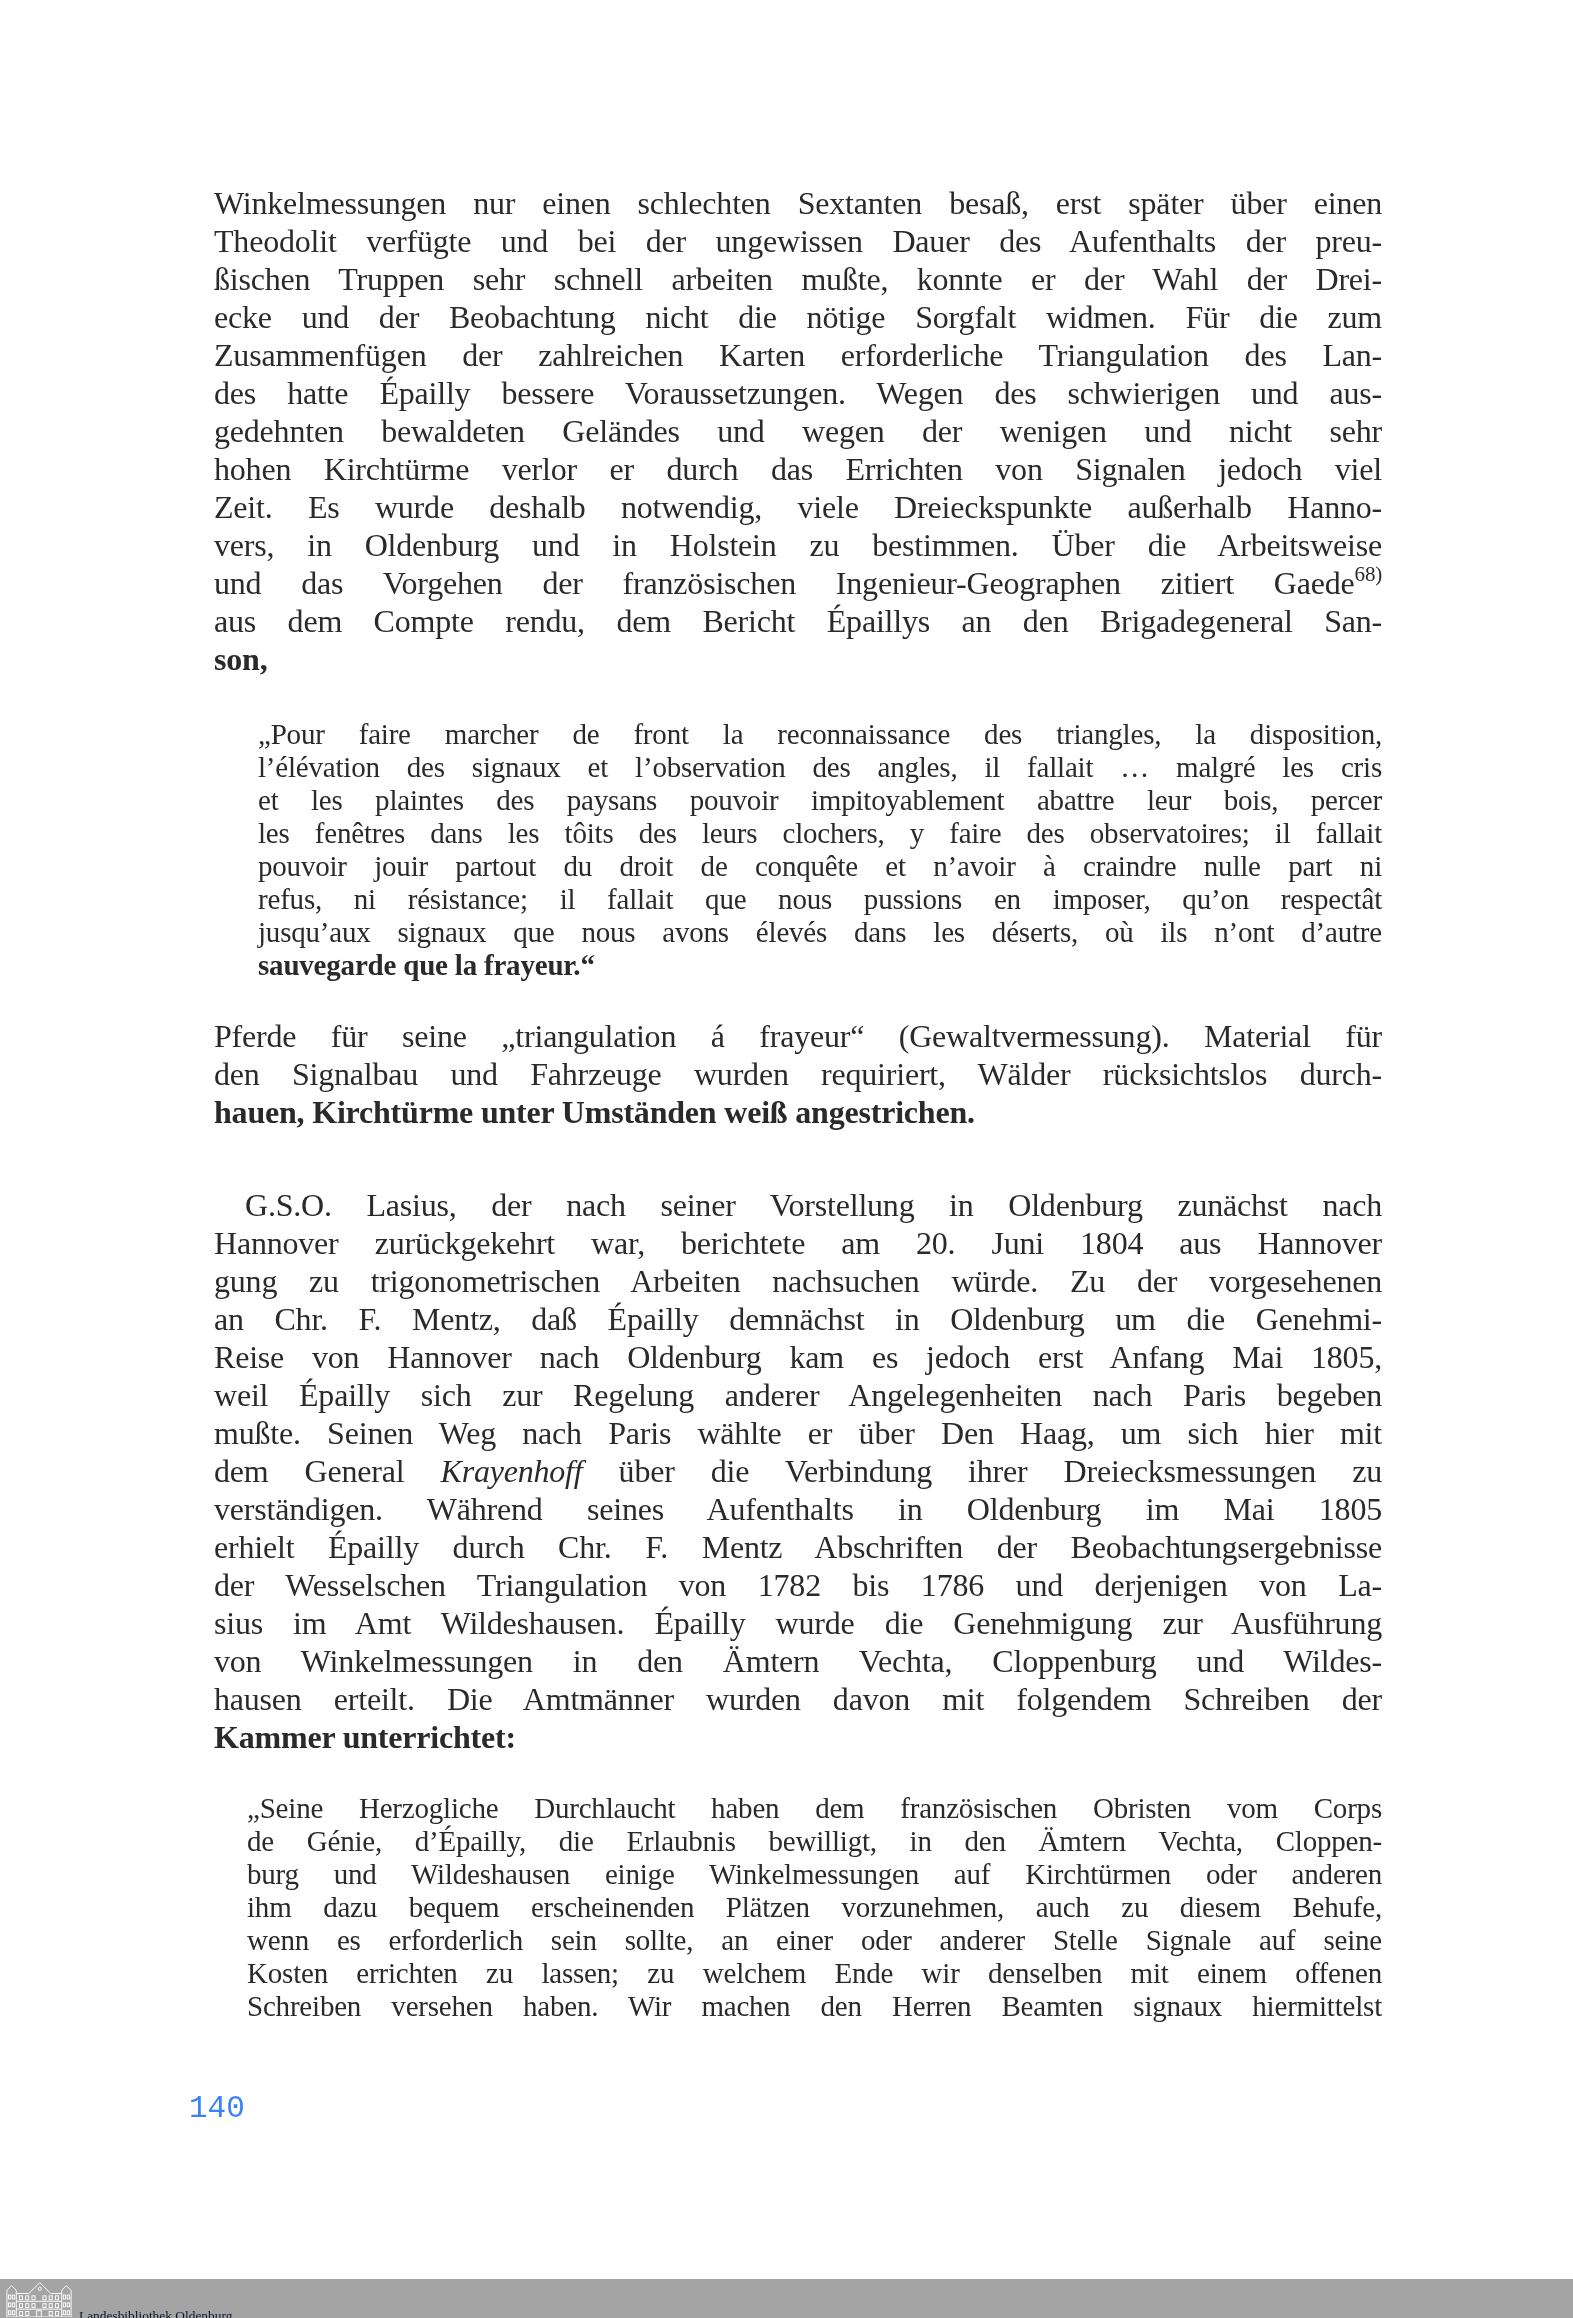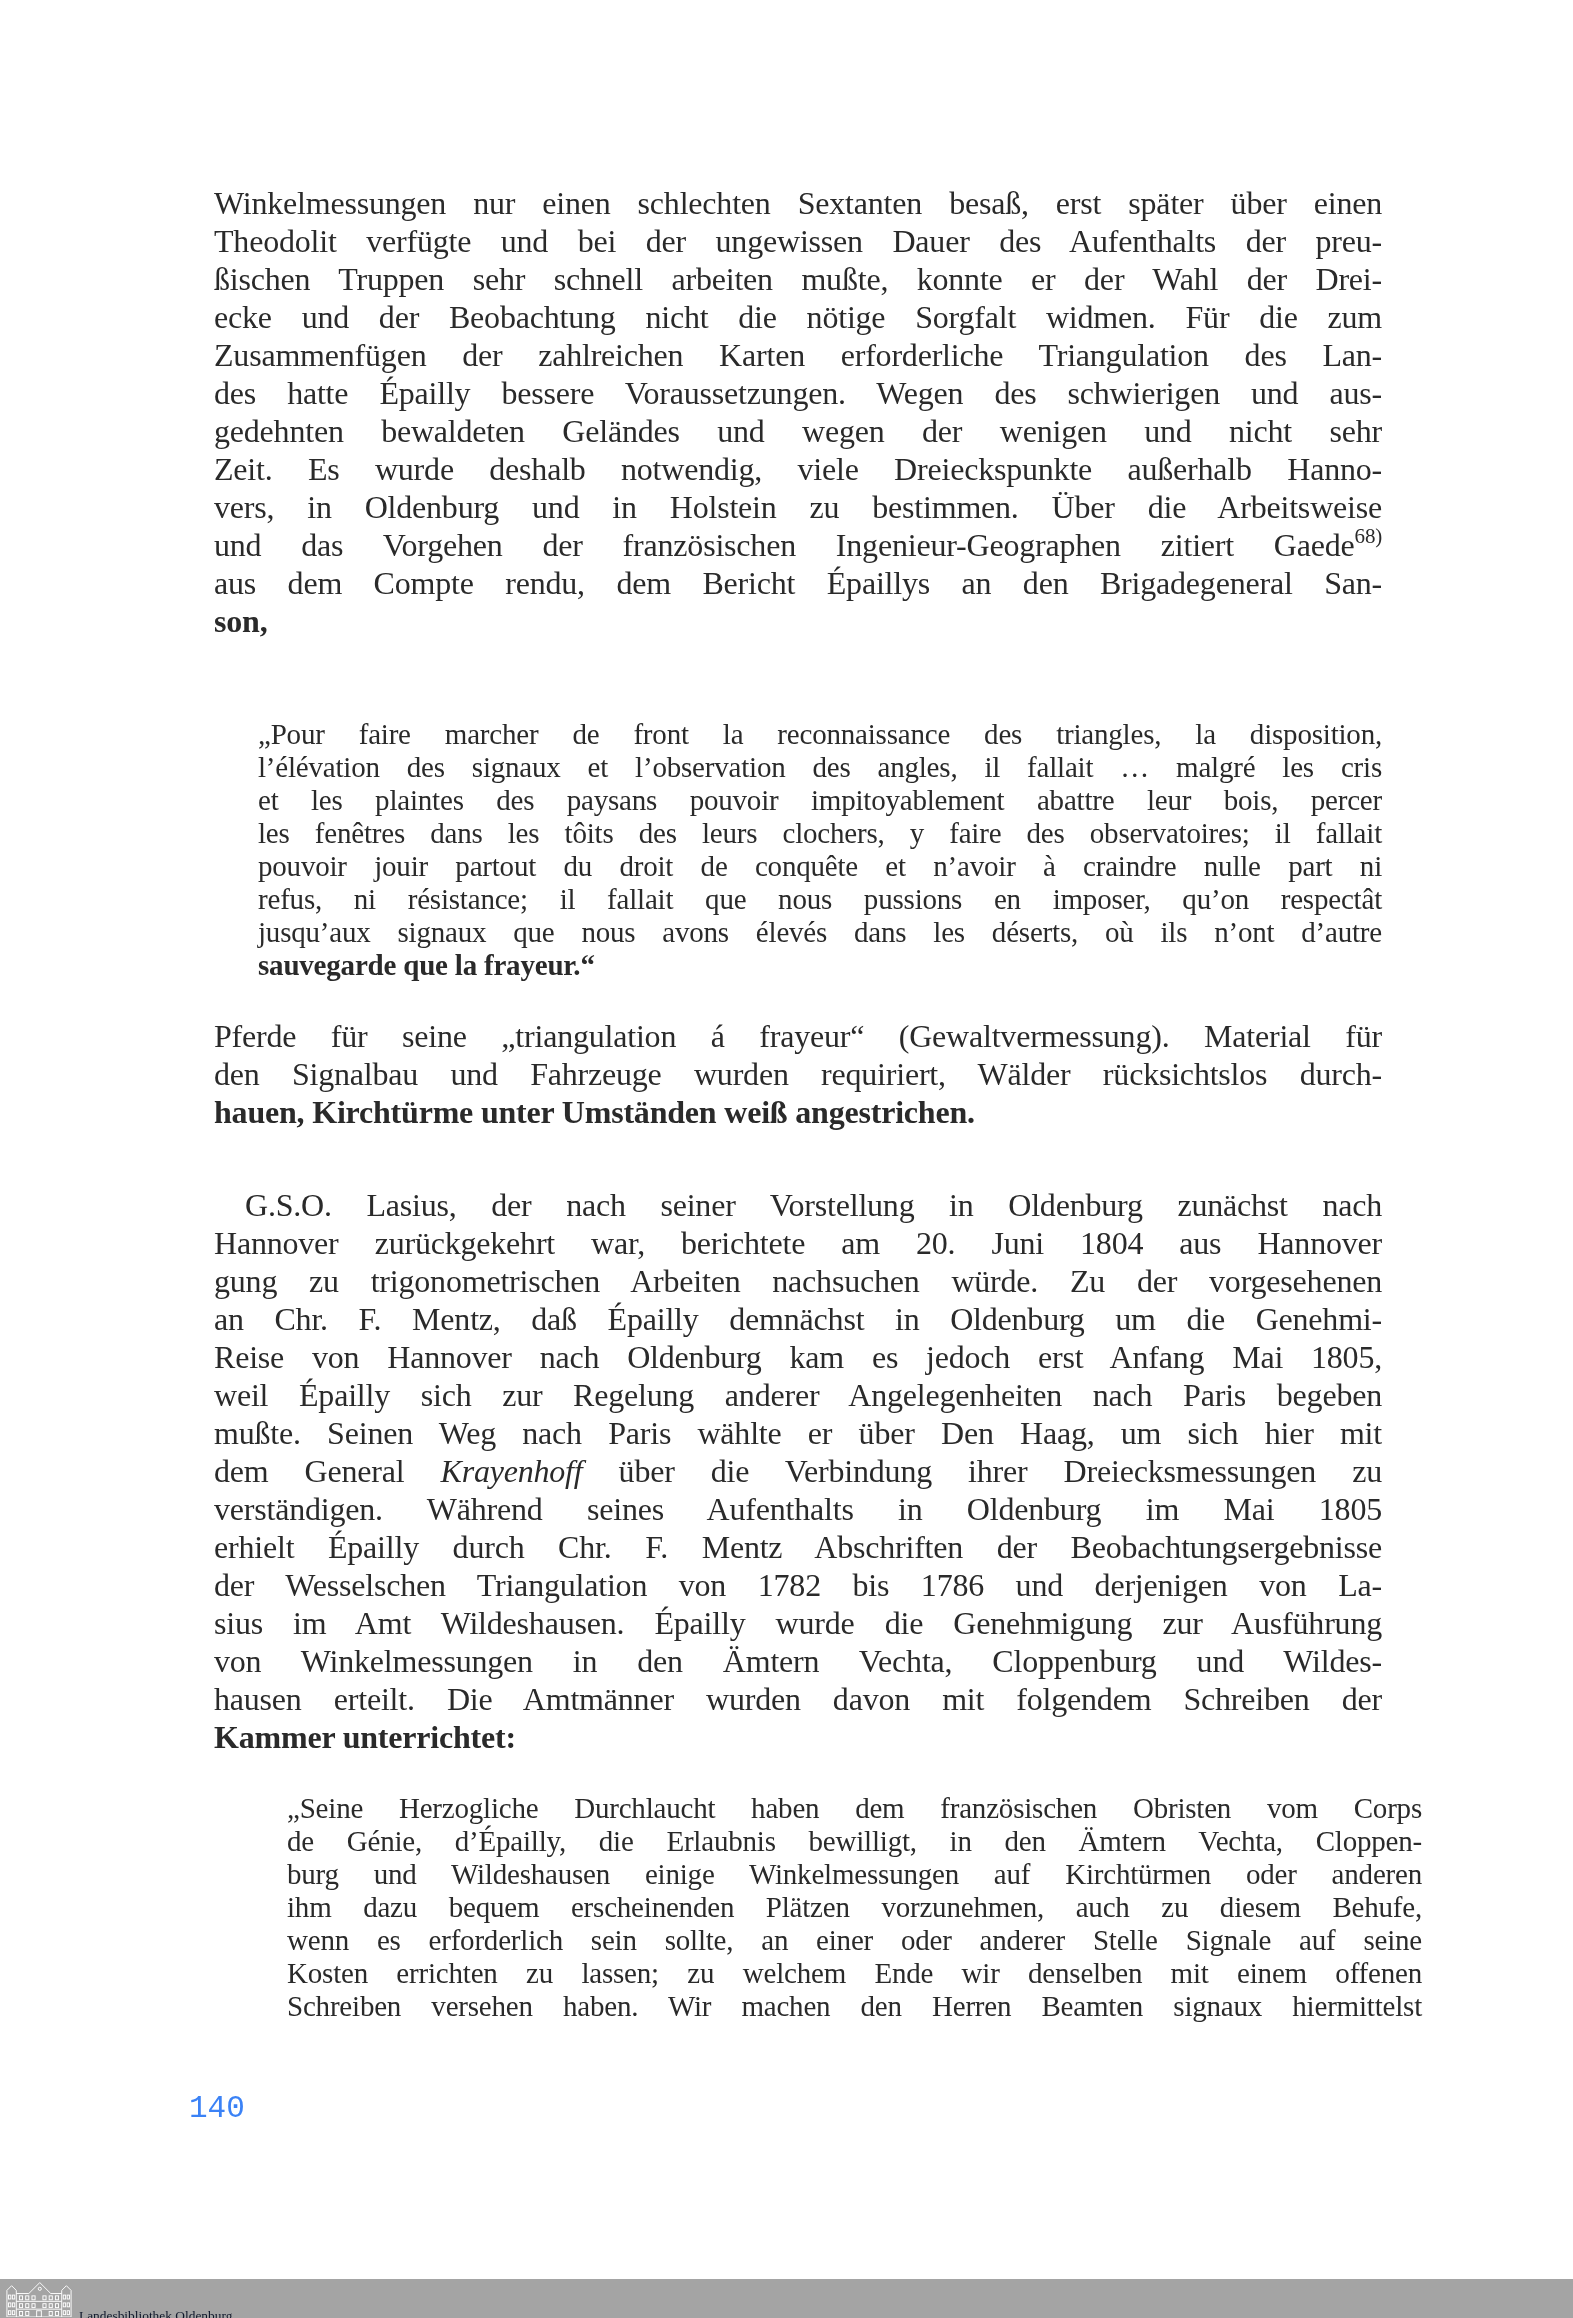"hohen Kirchtürme verlor er durch" span.line { html: none -> <span>hohen Kirchtürme verlor er durch das Errichten von Signalen jedoch viel</span> }
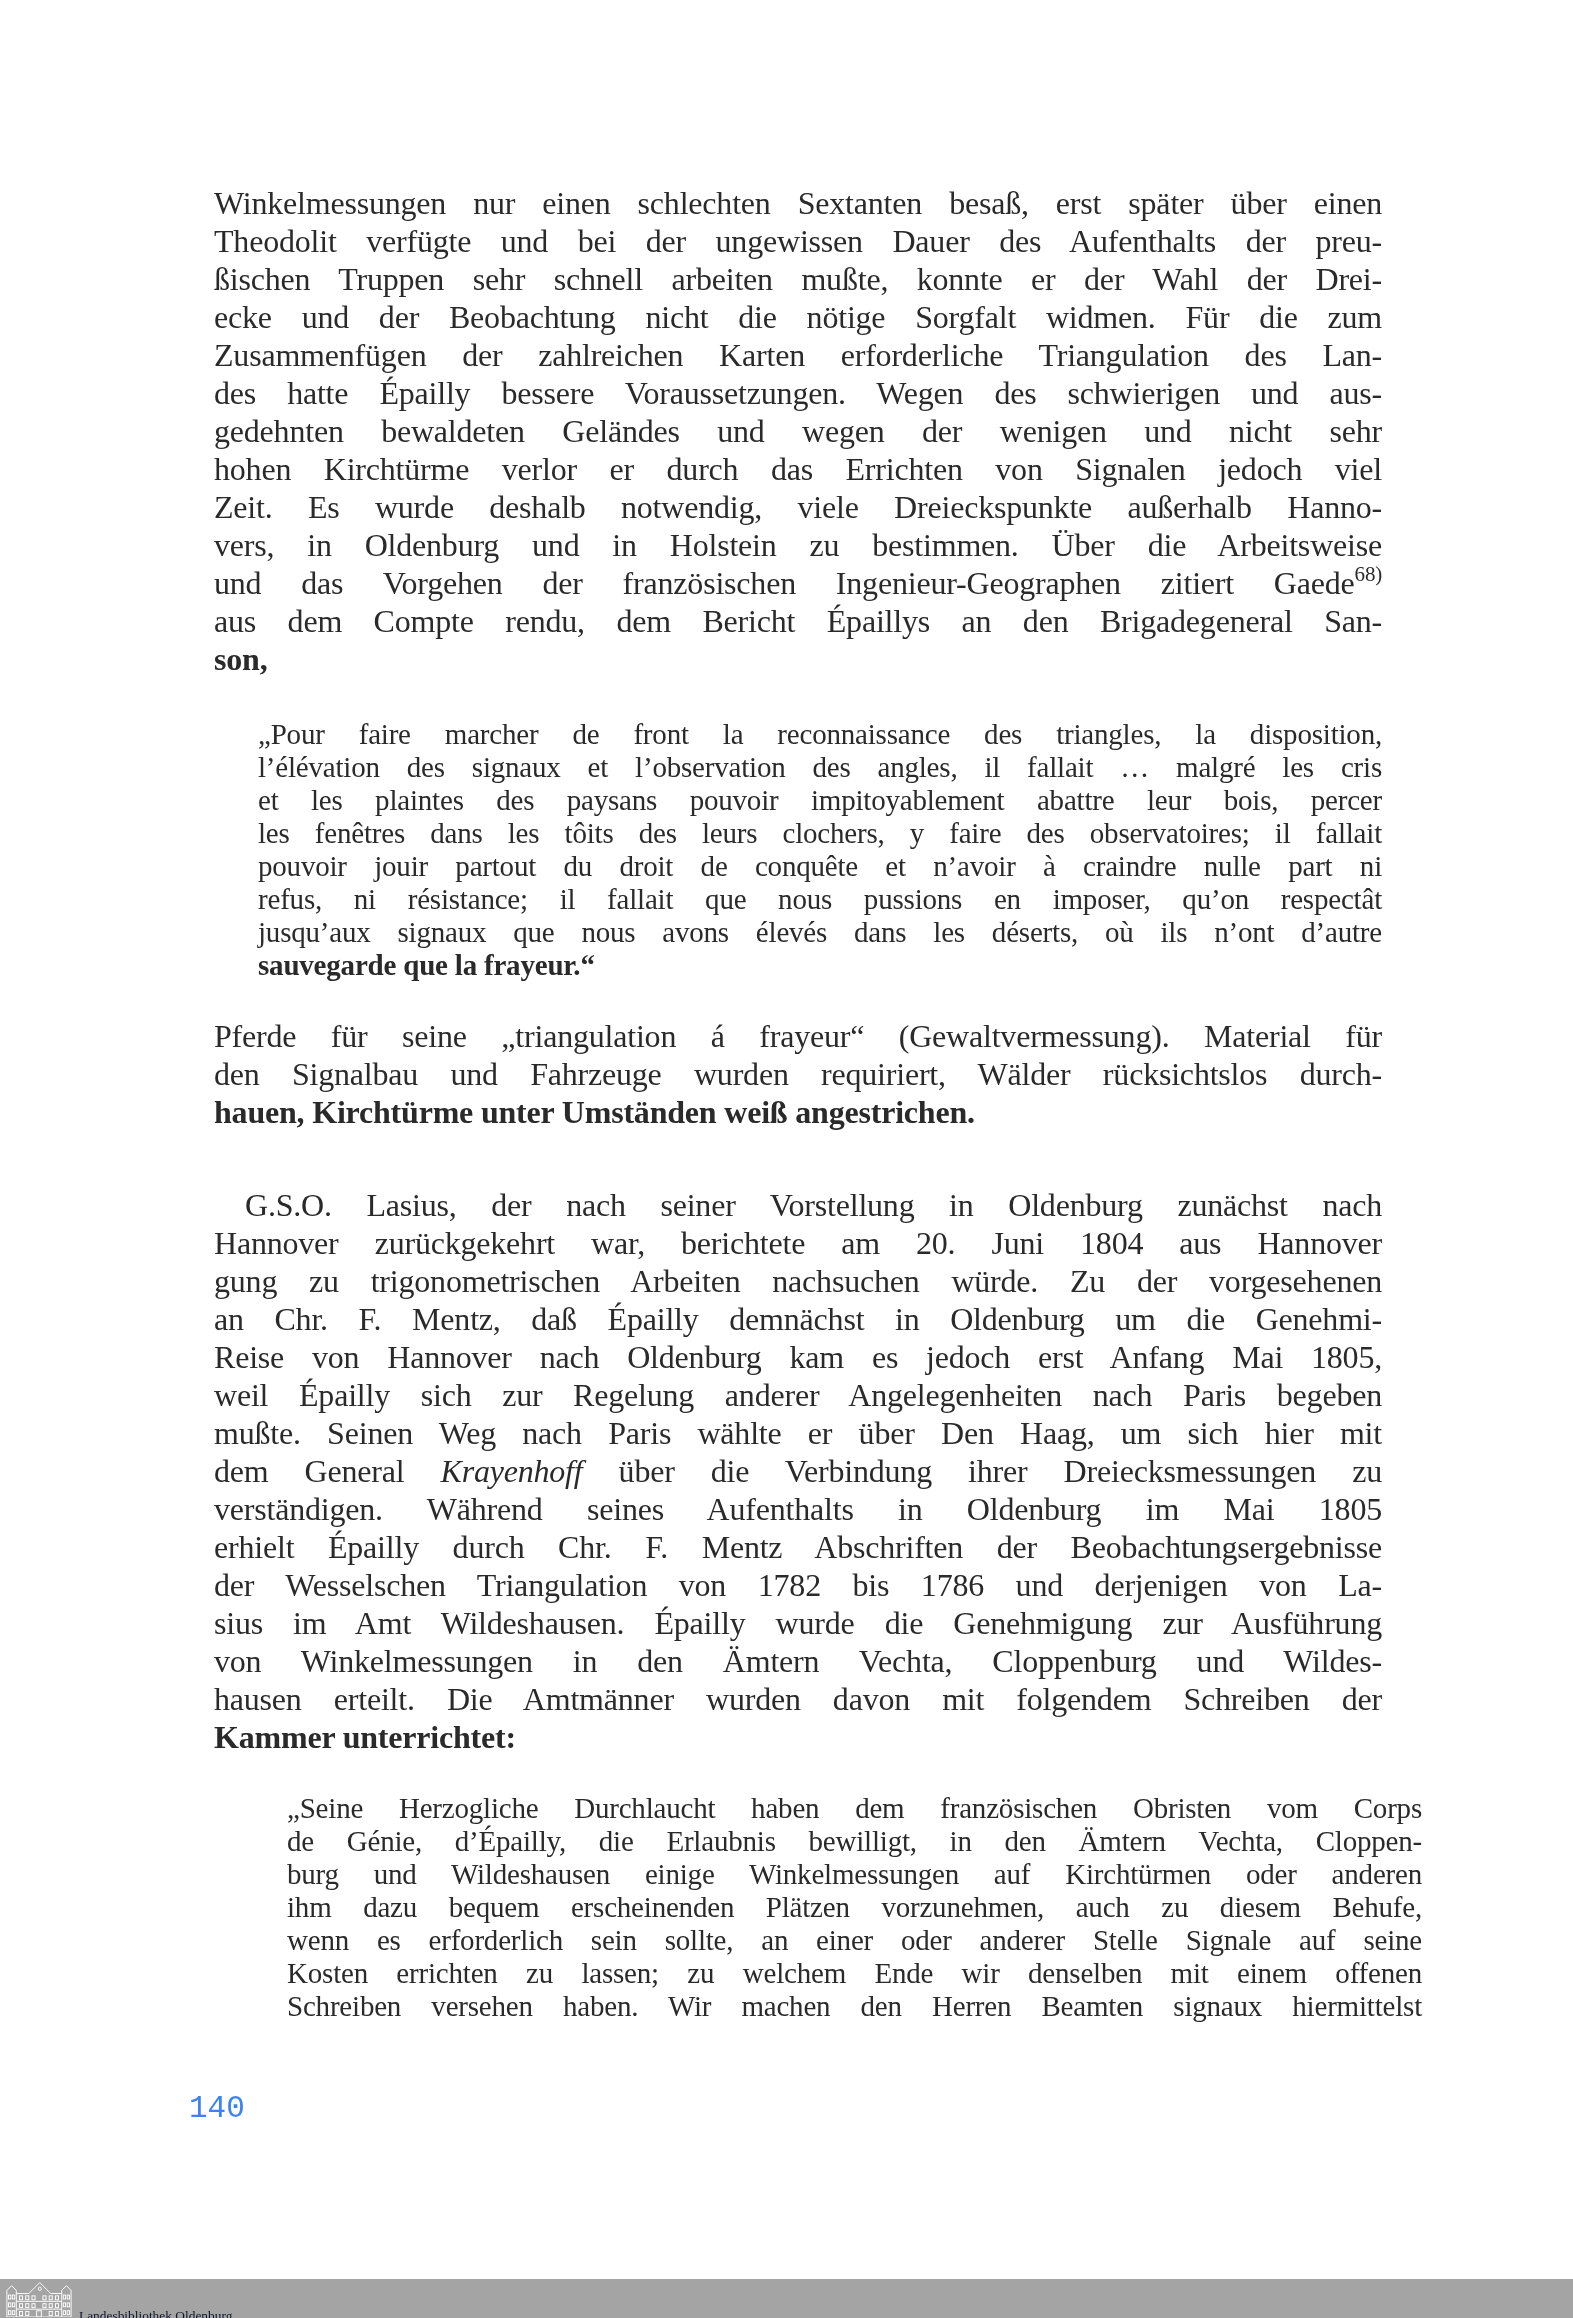"„Seine Herzogliche Durchlaucht haben dem" #quote2 { margin-left: 40px -> none }
